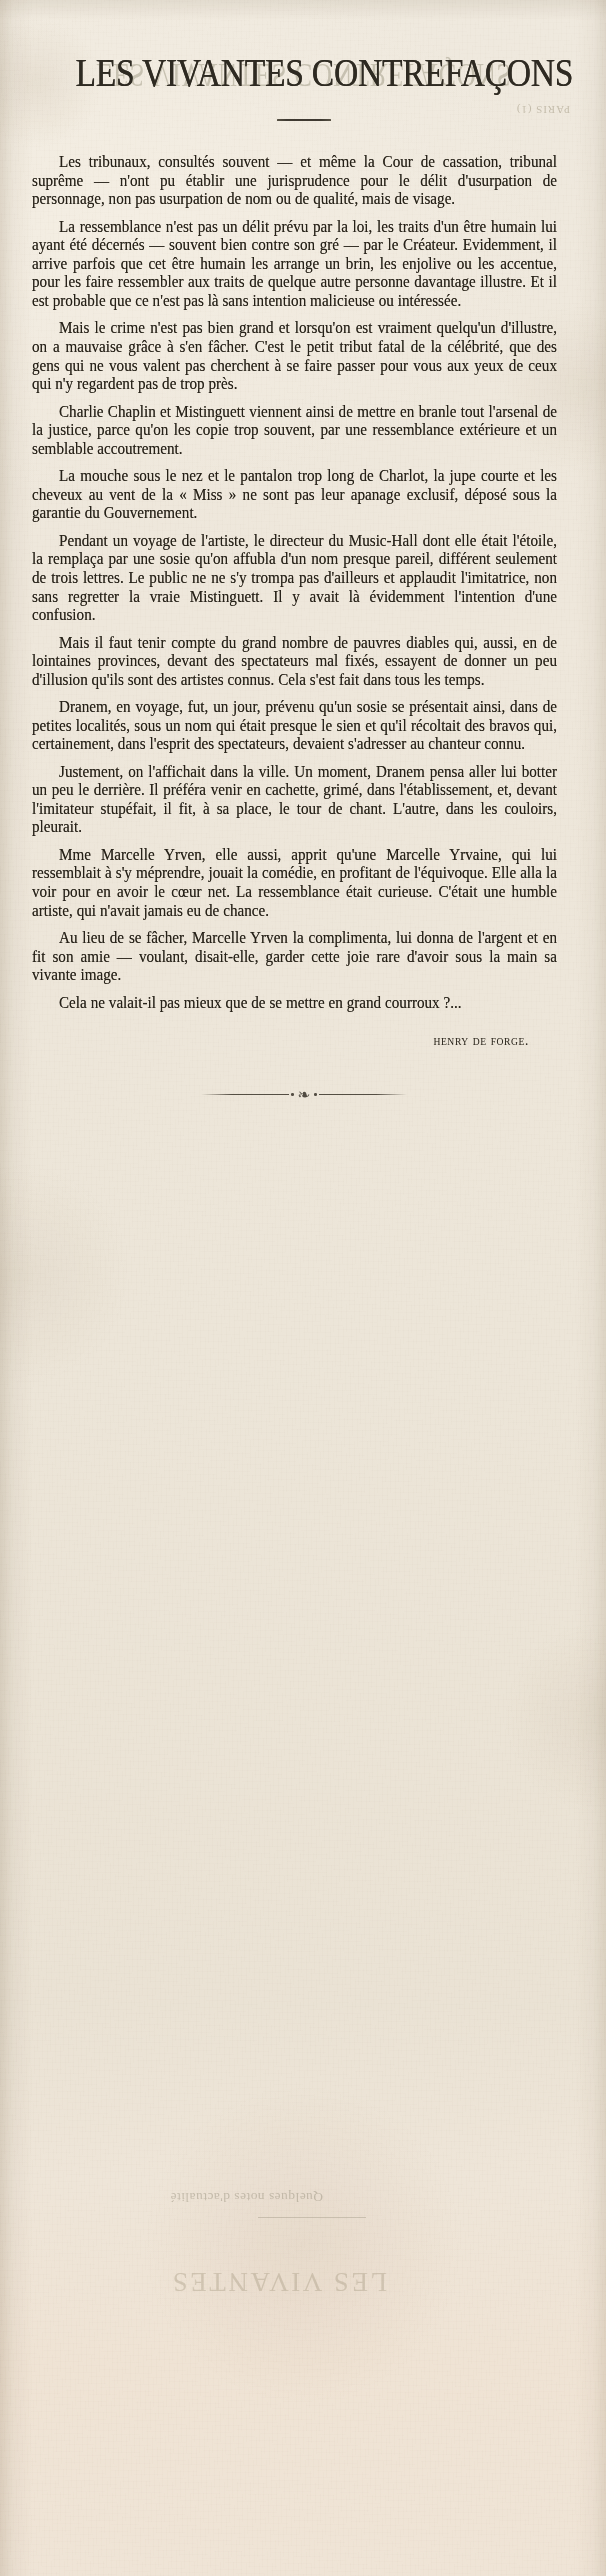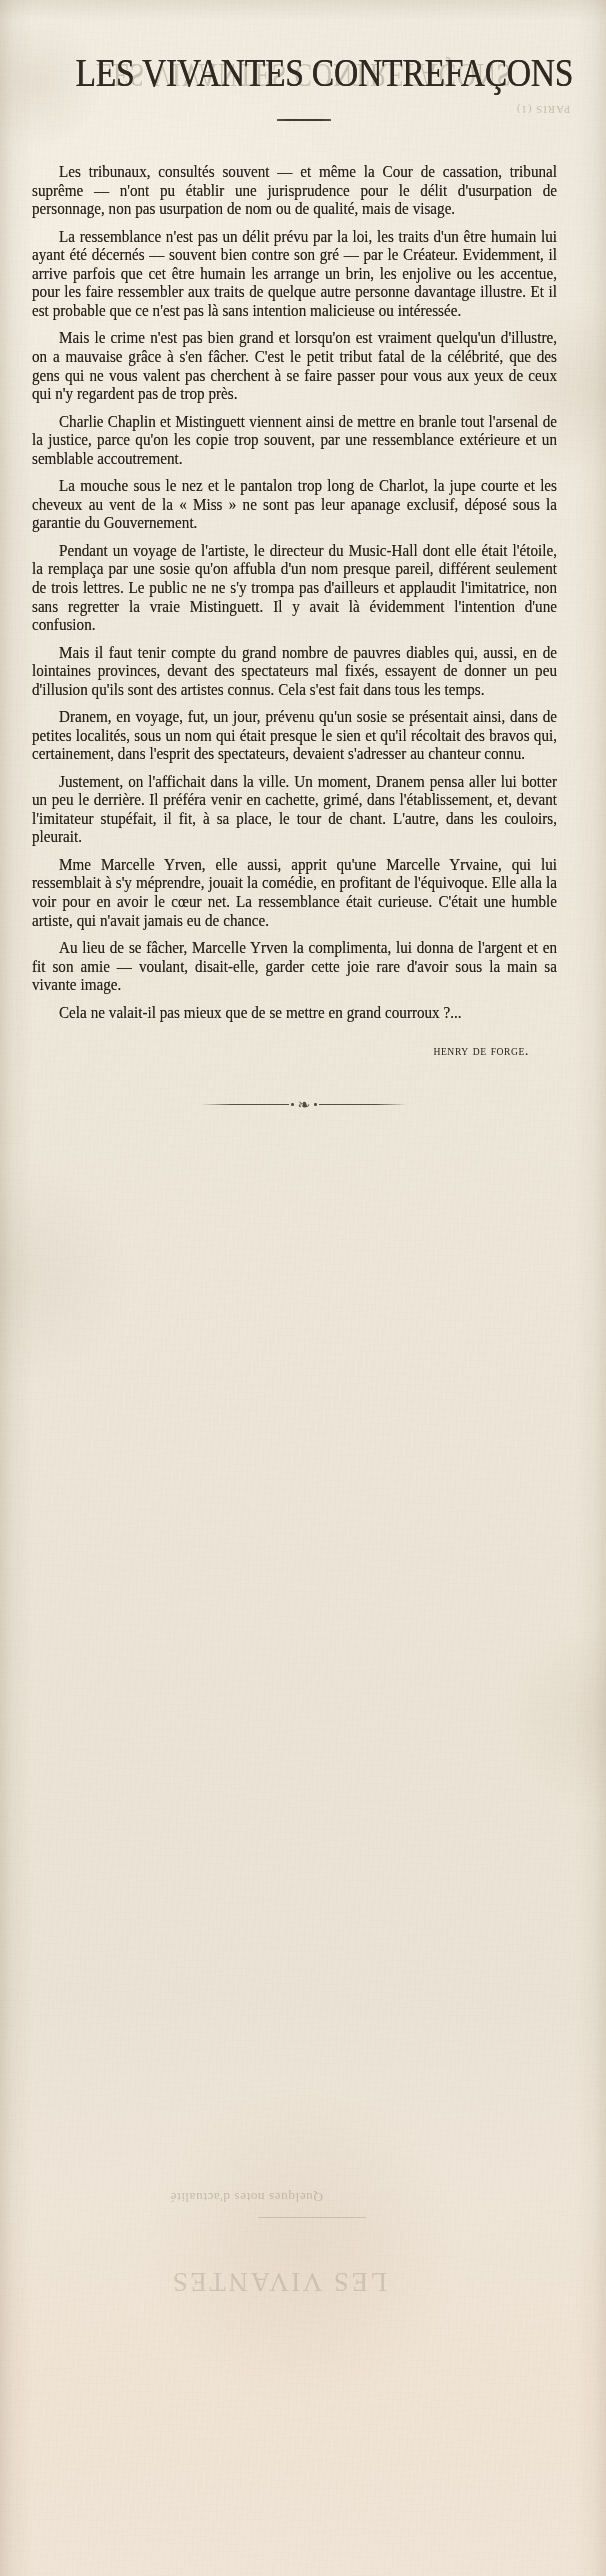"Les tribunaux, consultés souvent —" .article { margin-top: 42px -> 32px }
